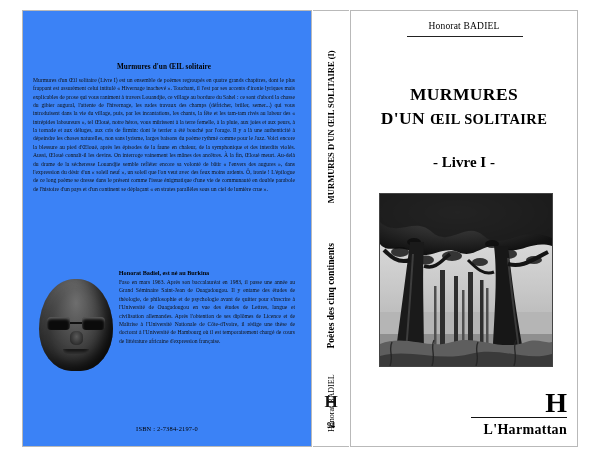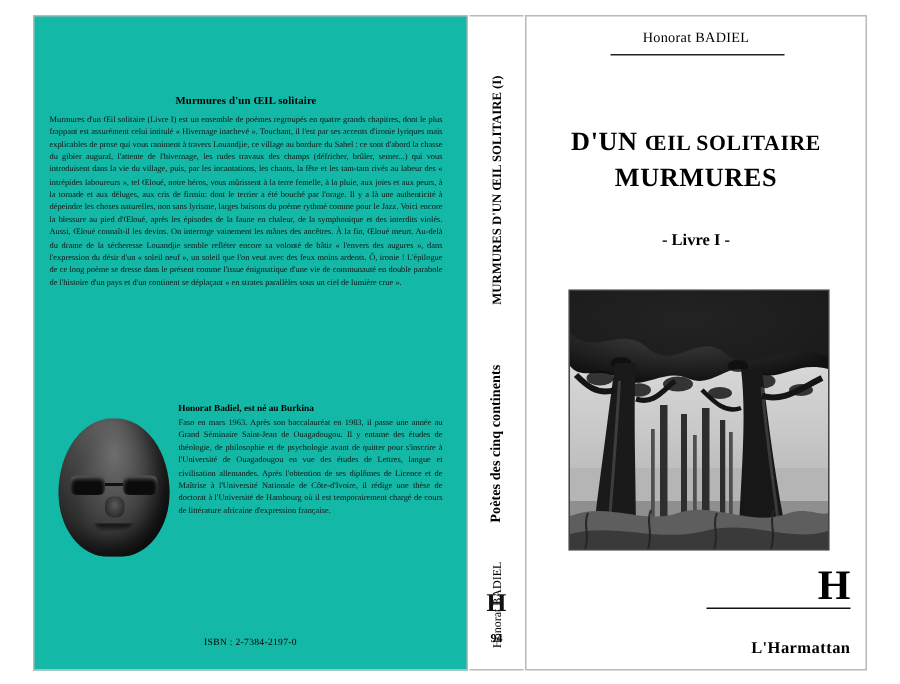"Murmures d'un ŒIL solitaire" #back-cover { background: #14b8a6 -> #3b82f6 }
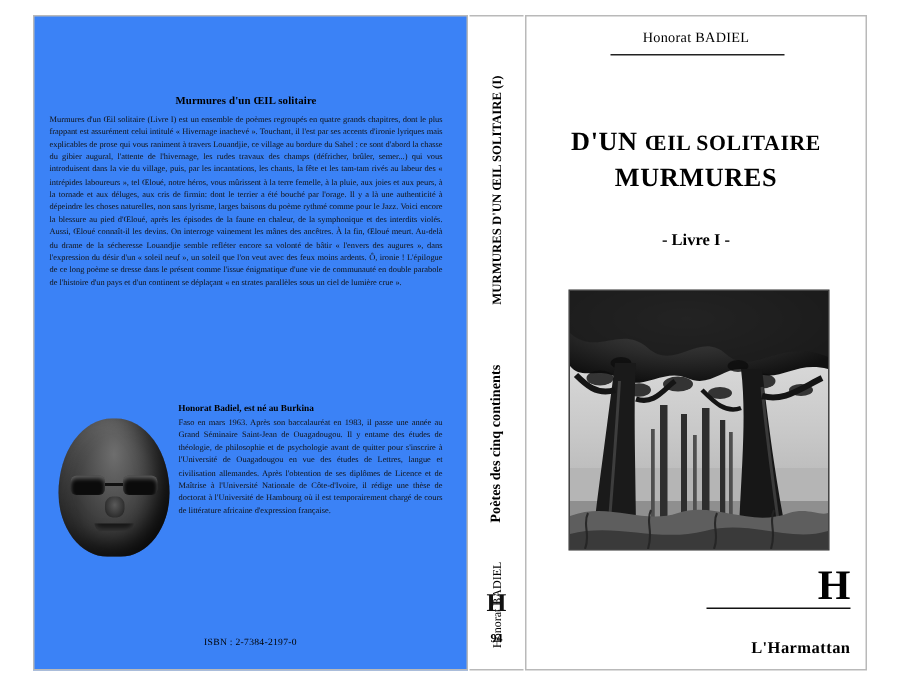"D'UN ŒIL SOLITAIRE" div { order: before "MURMURES" -> after "MURMURES" }
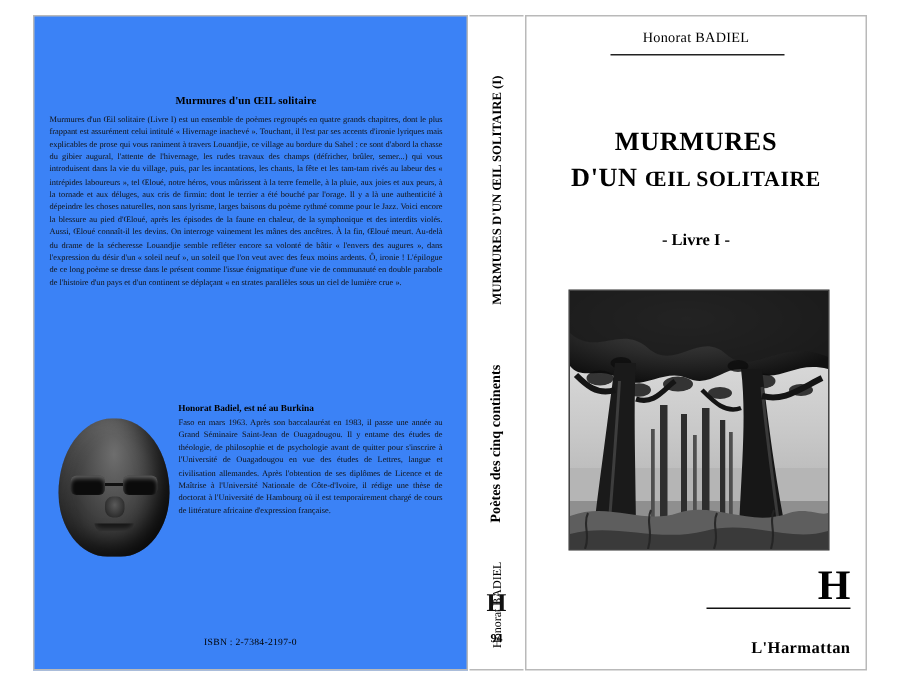"- Livre I -" .fc-subtitle { font-size: 11px -> 15px }
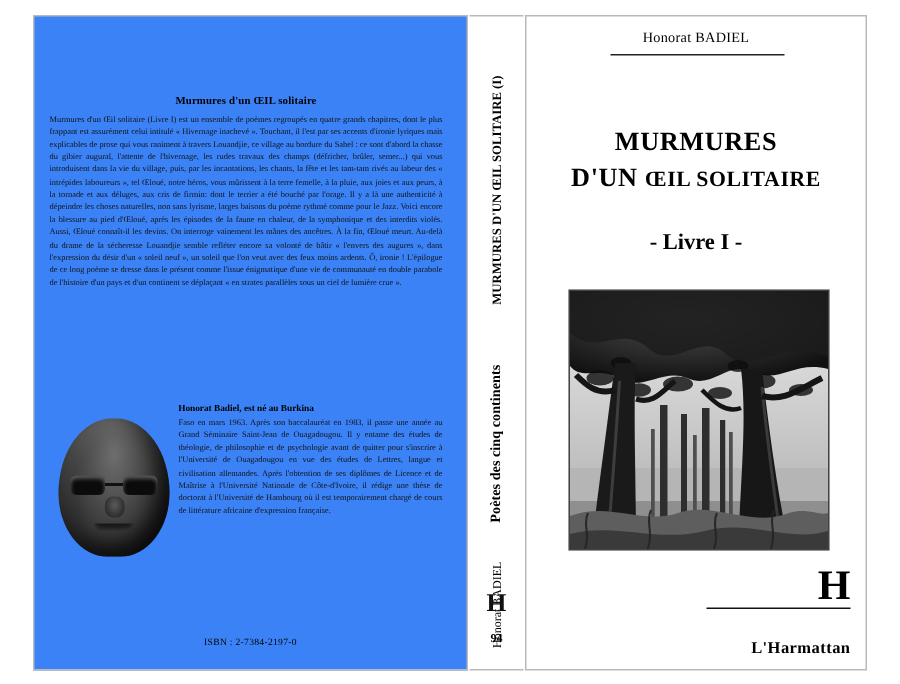"L'Harmattan" .fc-logo .name { font-size: 11px -> 14px; margin-top: 20px -> 4px }
